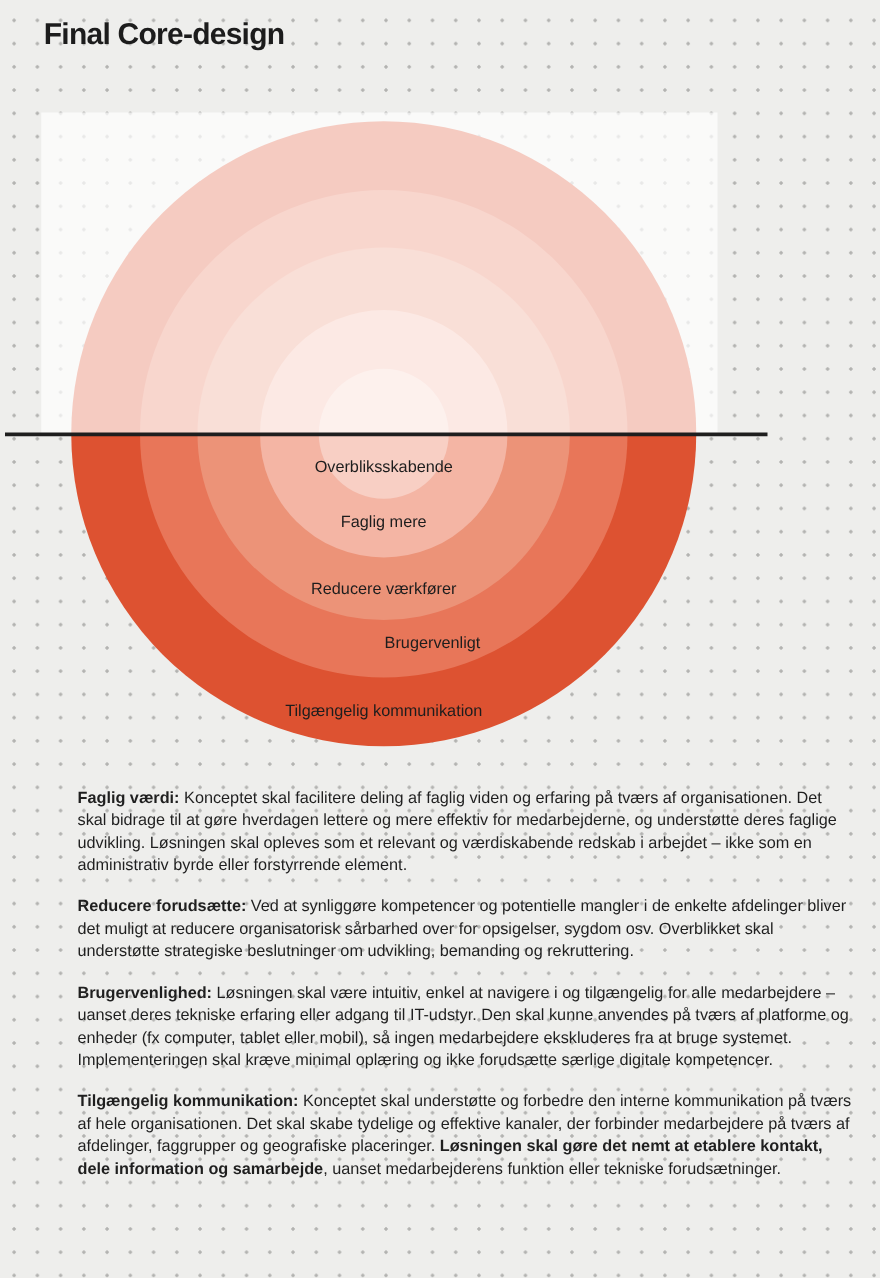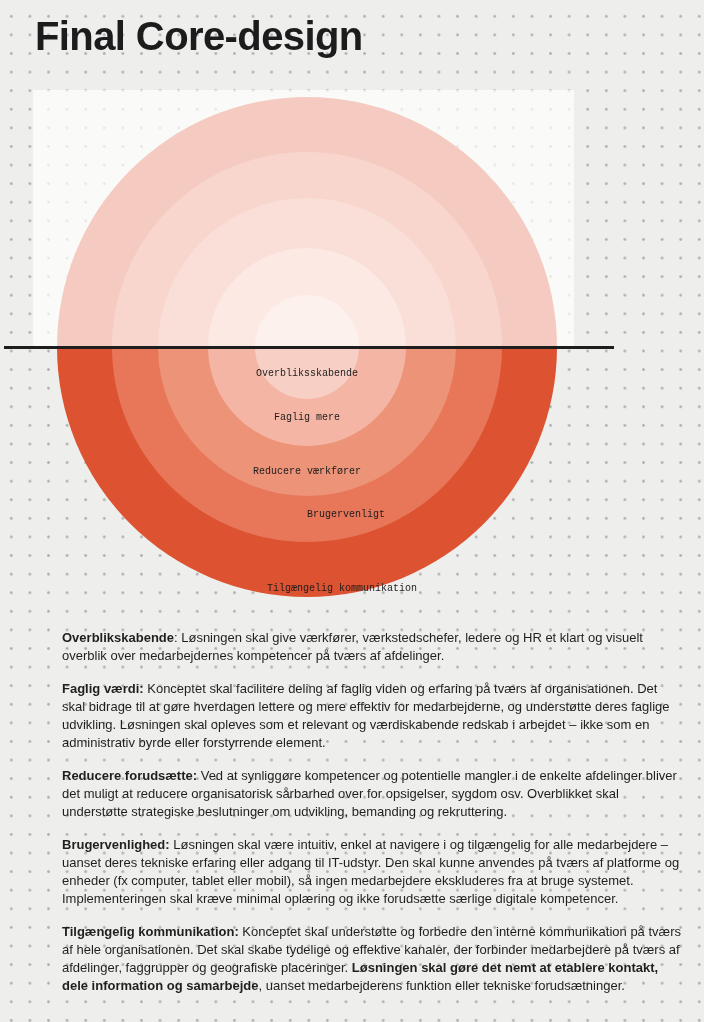"Final Core-design" .title { font-size: 40px -> 24px }
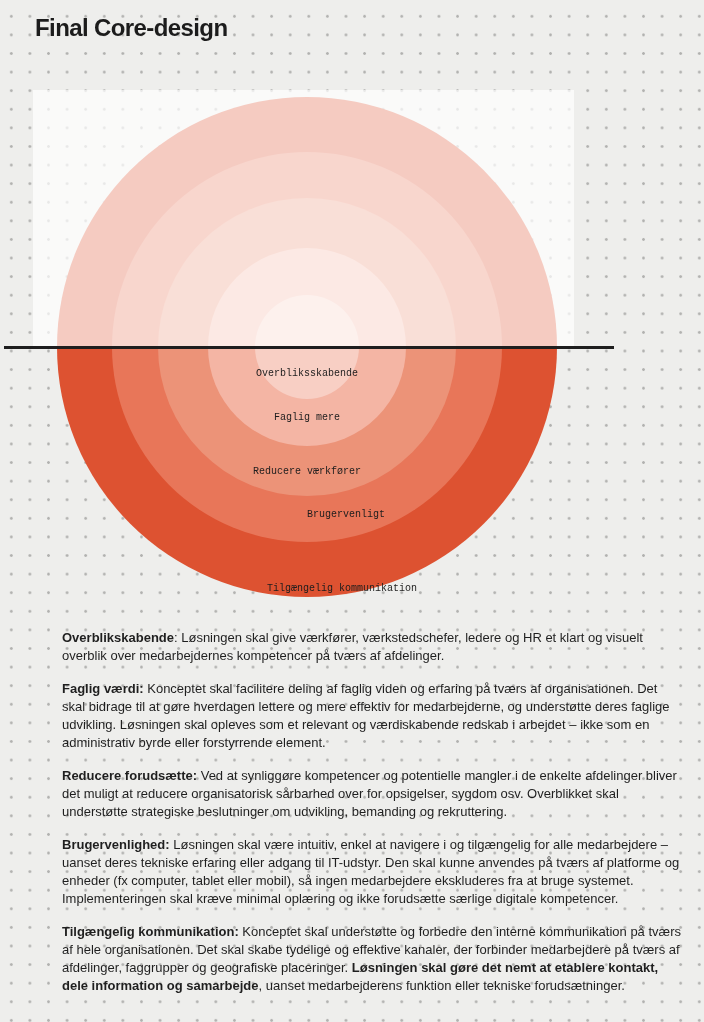"Overbliksskabende" .ring-label { font-family: Liberation Mono, monospace -> none; font-size: 10px -> 13px }
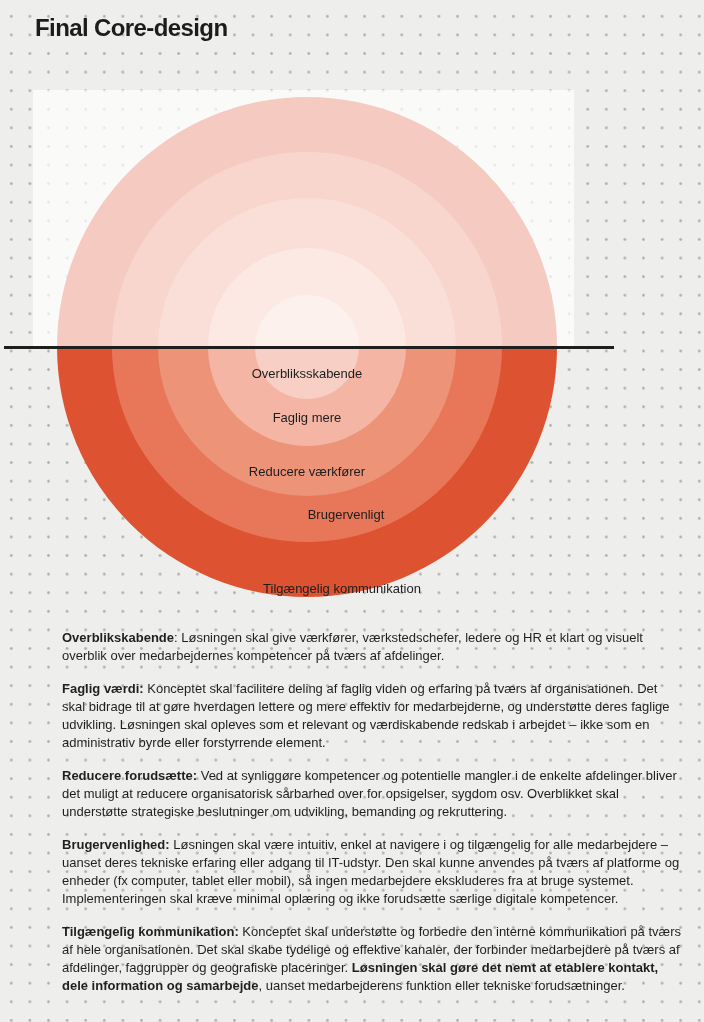"Tilgængelig kommunikation" div.ring-label { margin-left: 35px -> none; top: 588px -> 568px }
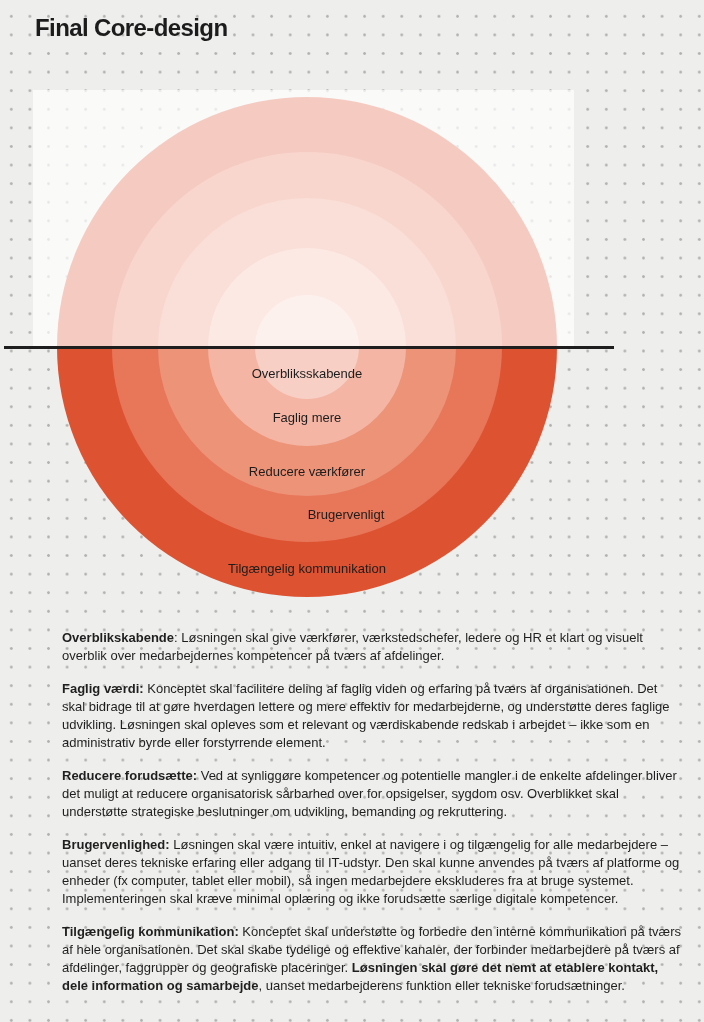"Overblikskabende: Løsningen skal give" p { html: <p><span>Overblikskabende</span><span>: Løsningen skal give værkfører, værkstedschefer, ledere og HR et klart og visuelt overblik over medarbejdernes kompetencer på tværs af afdelinger.</span></p> -> none }
